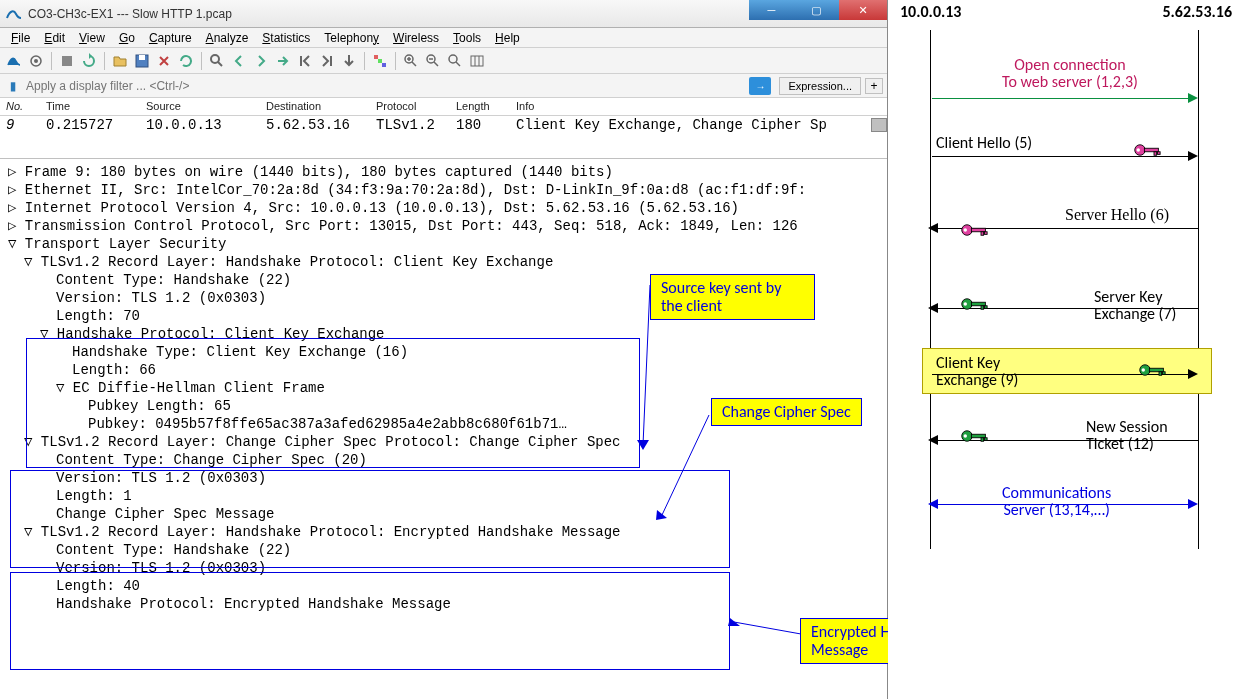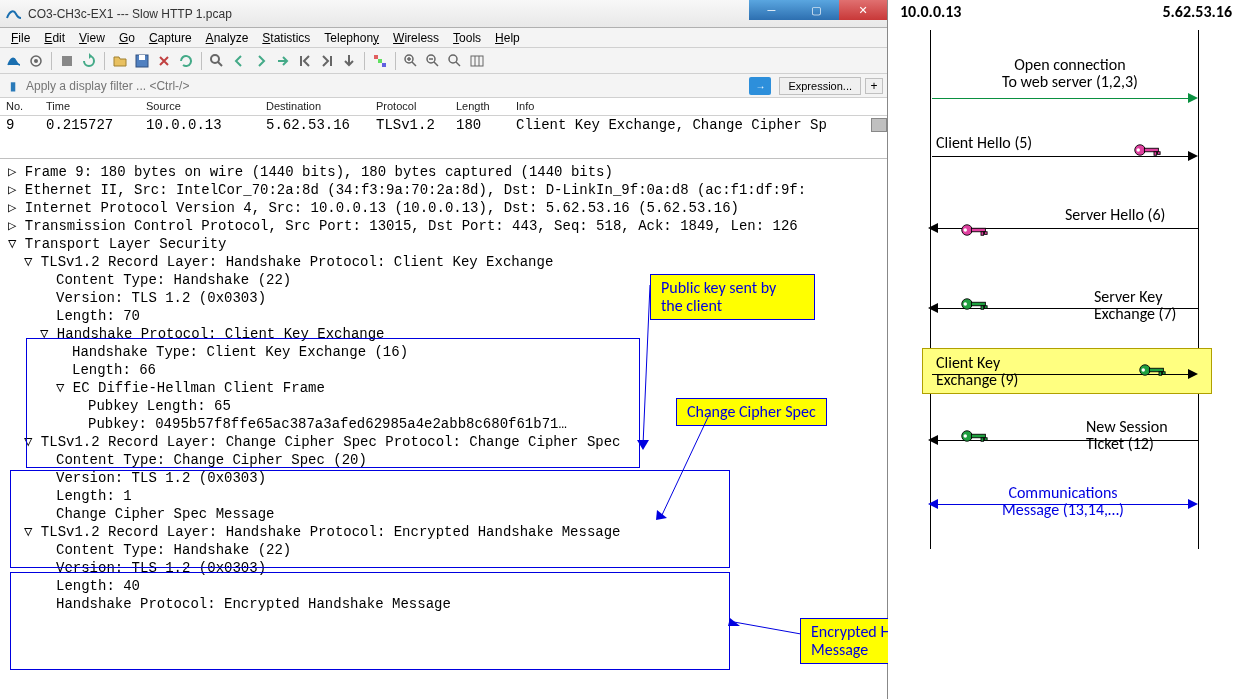"Open connection" div.msg-label { color: #000000 -> #be185d }
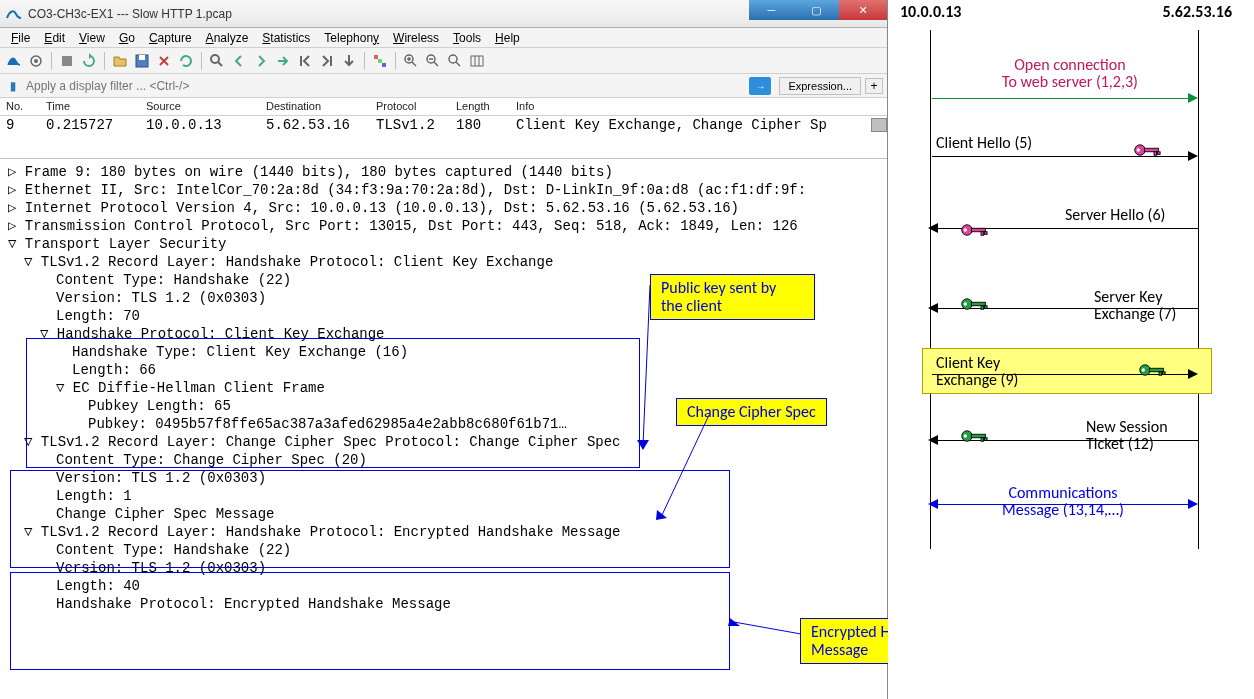"No." .col-no { font-style: none -> italic }
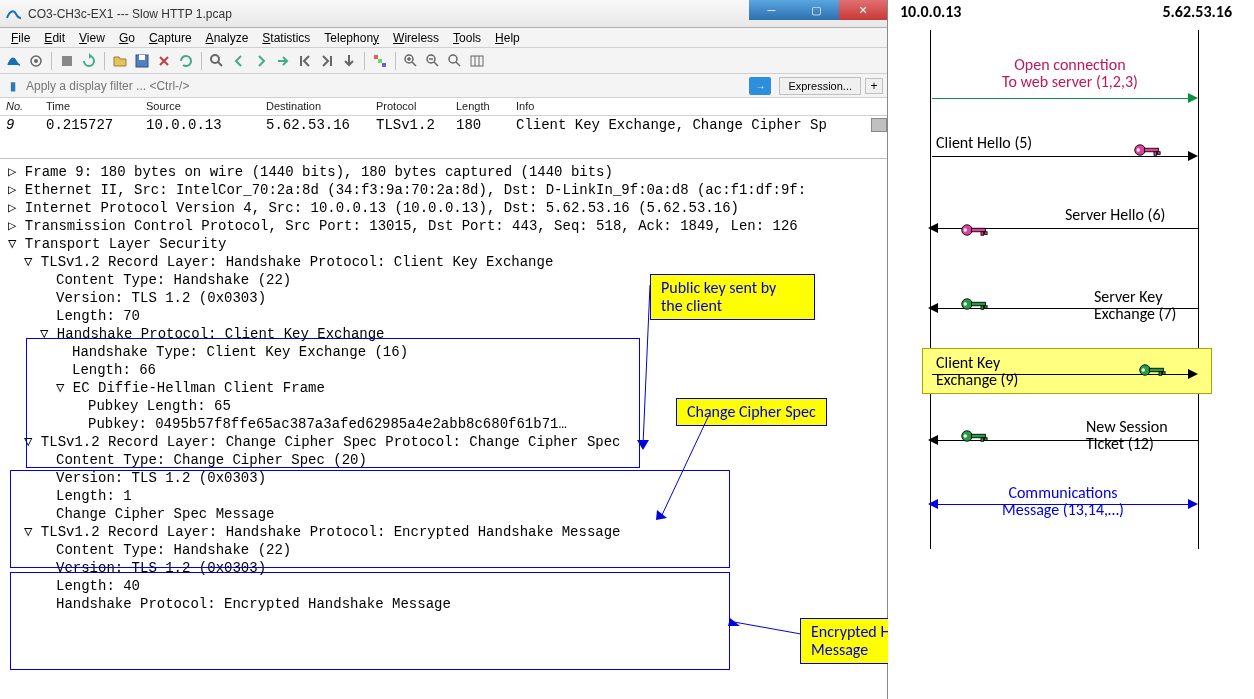"Server Hello (6)" div.msg-label { font-family: none -> Liberation Serif, serif }
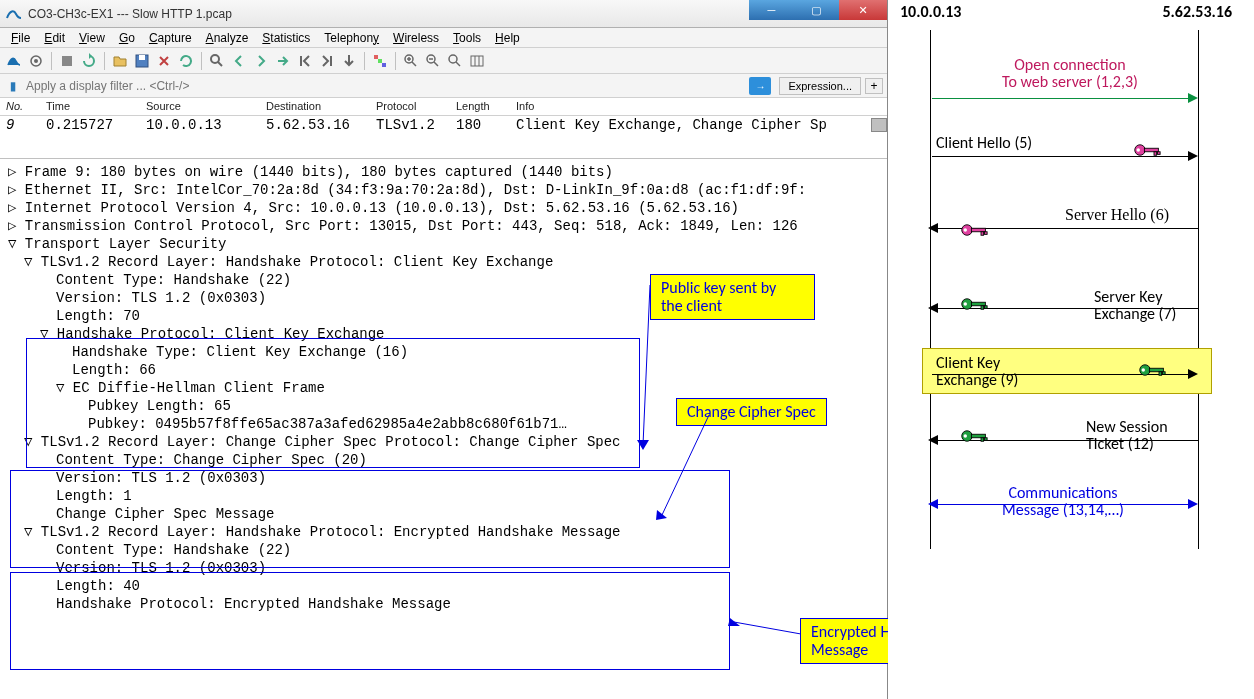"Public key sent by" span { text: Public -> Source }
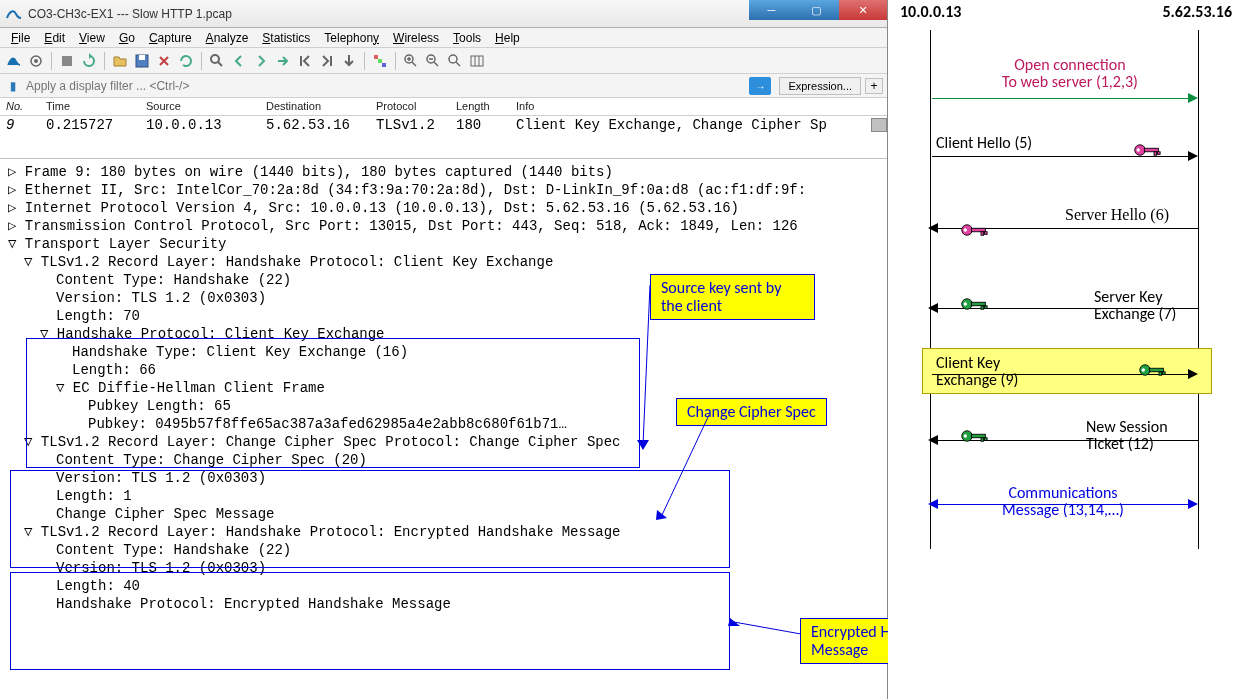"Change Cipher Spec" div.callout { left: 676px -> 711px }
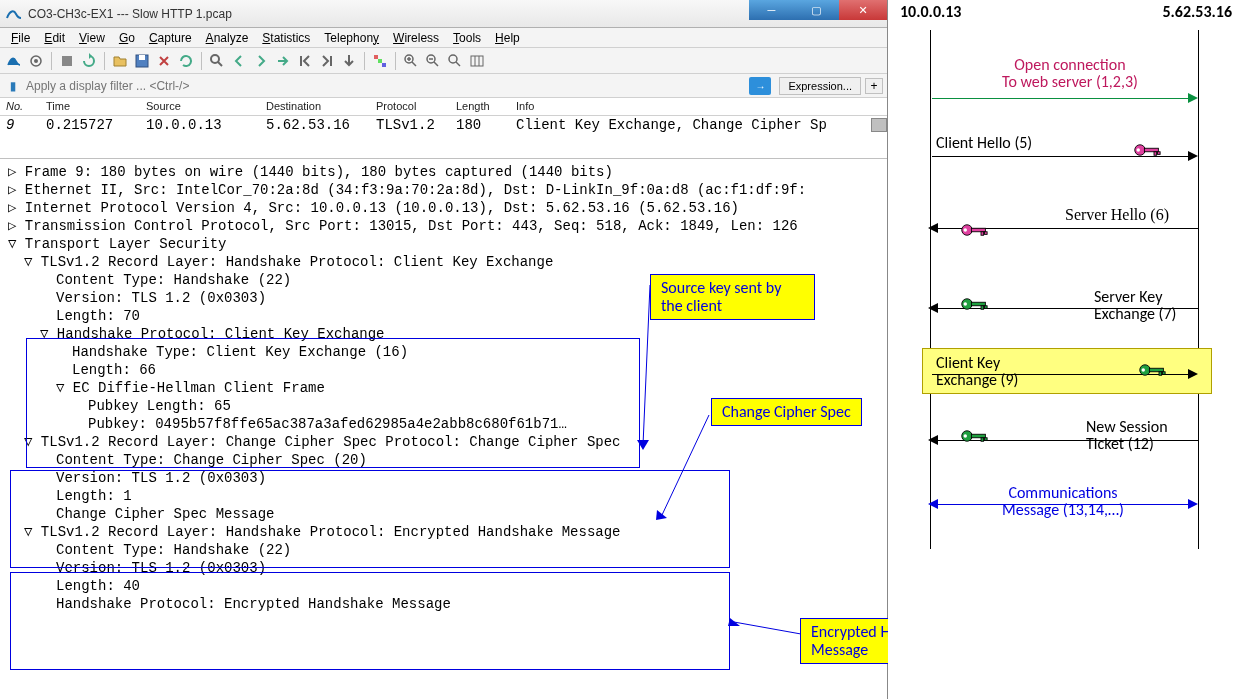"Message (13,14,…)" span { text: Message -> Server }
